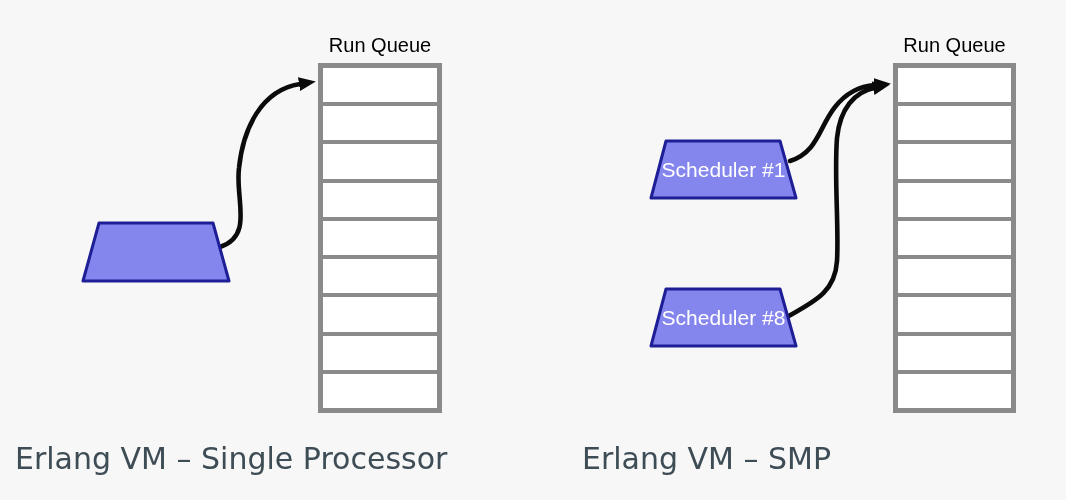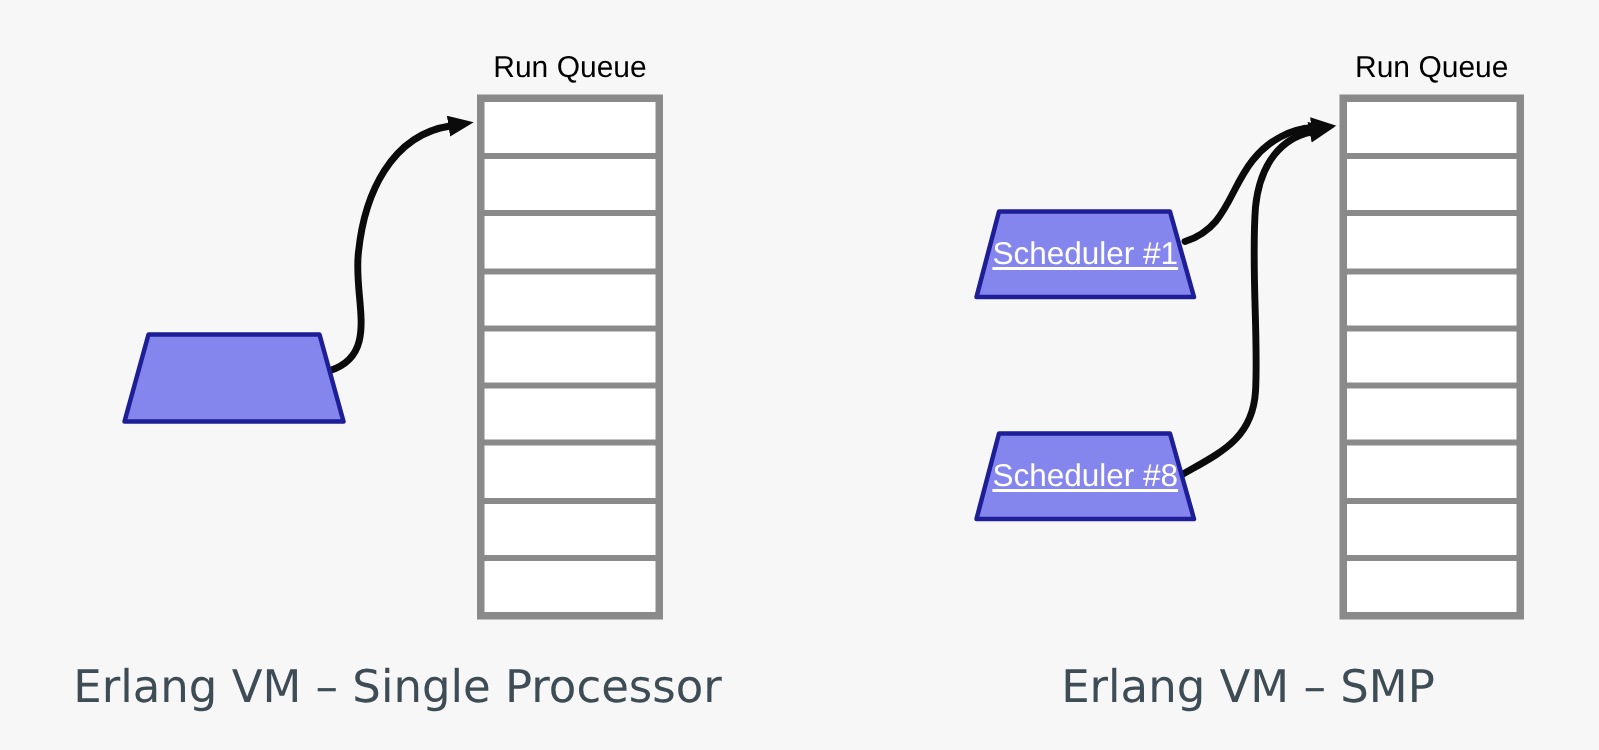"Scheduler #1" .sched-label { text-decoration: underline -> none }
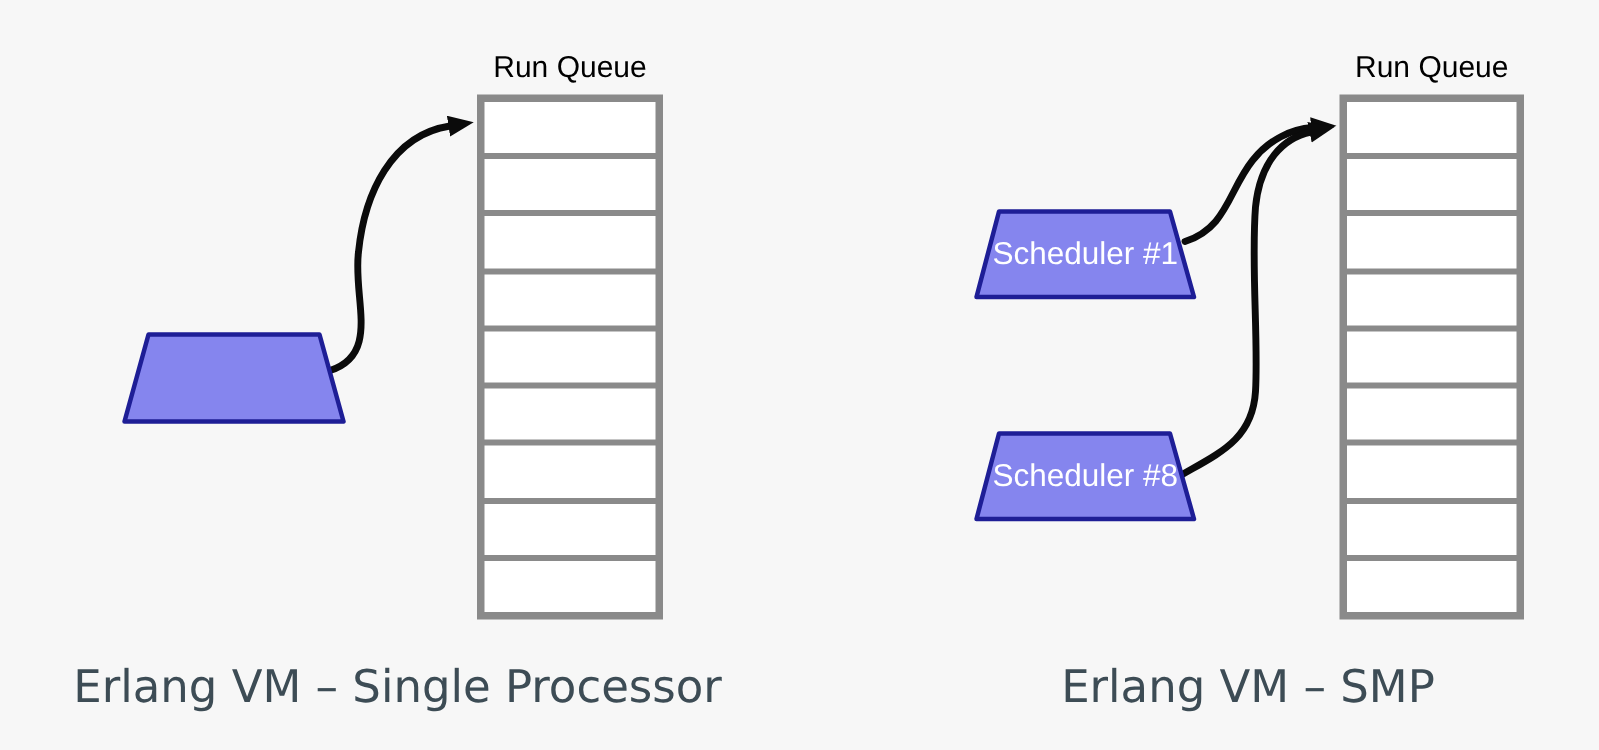"Erlang VM – Single Processor" .caption { text-align: center -> none }
